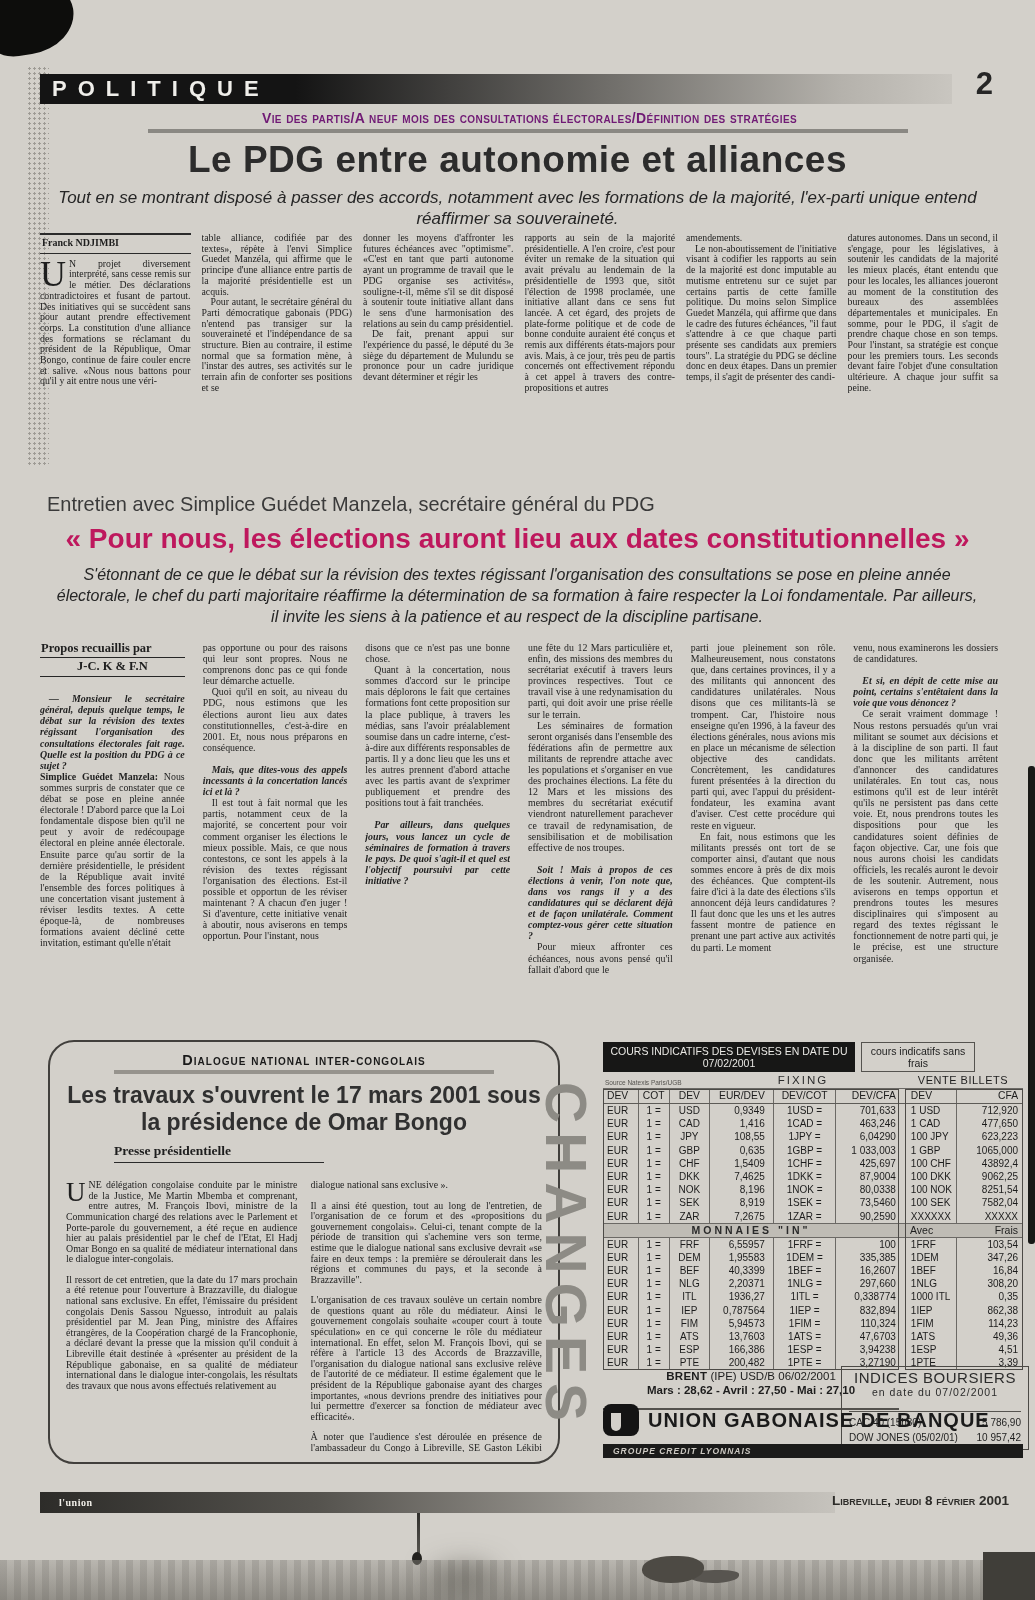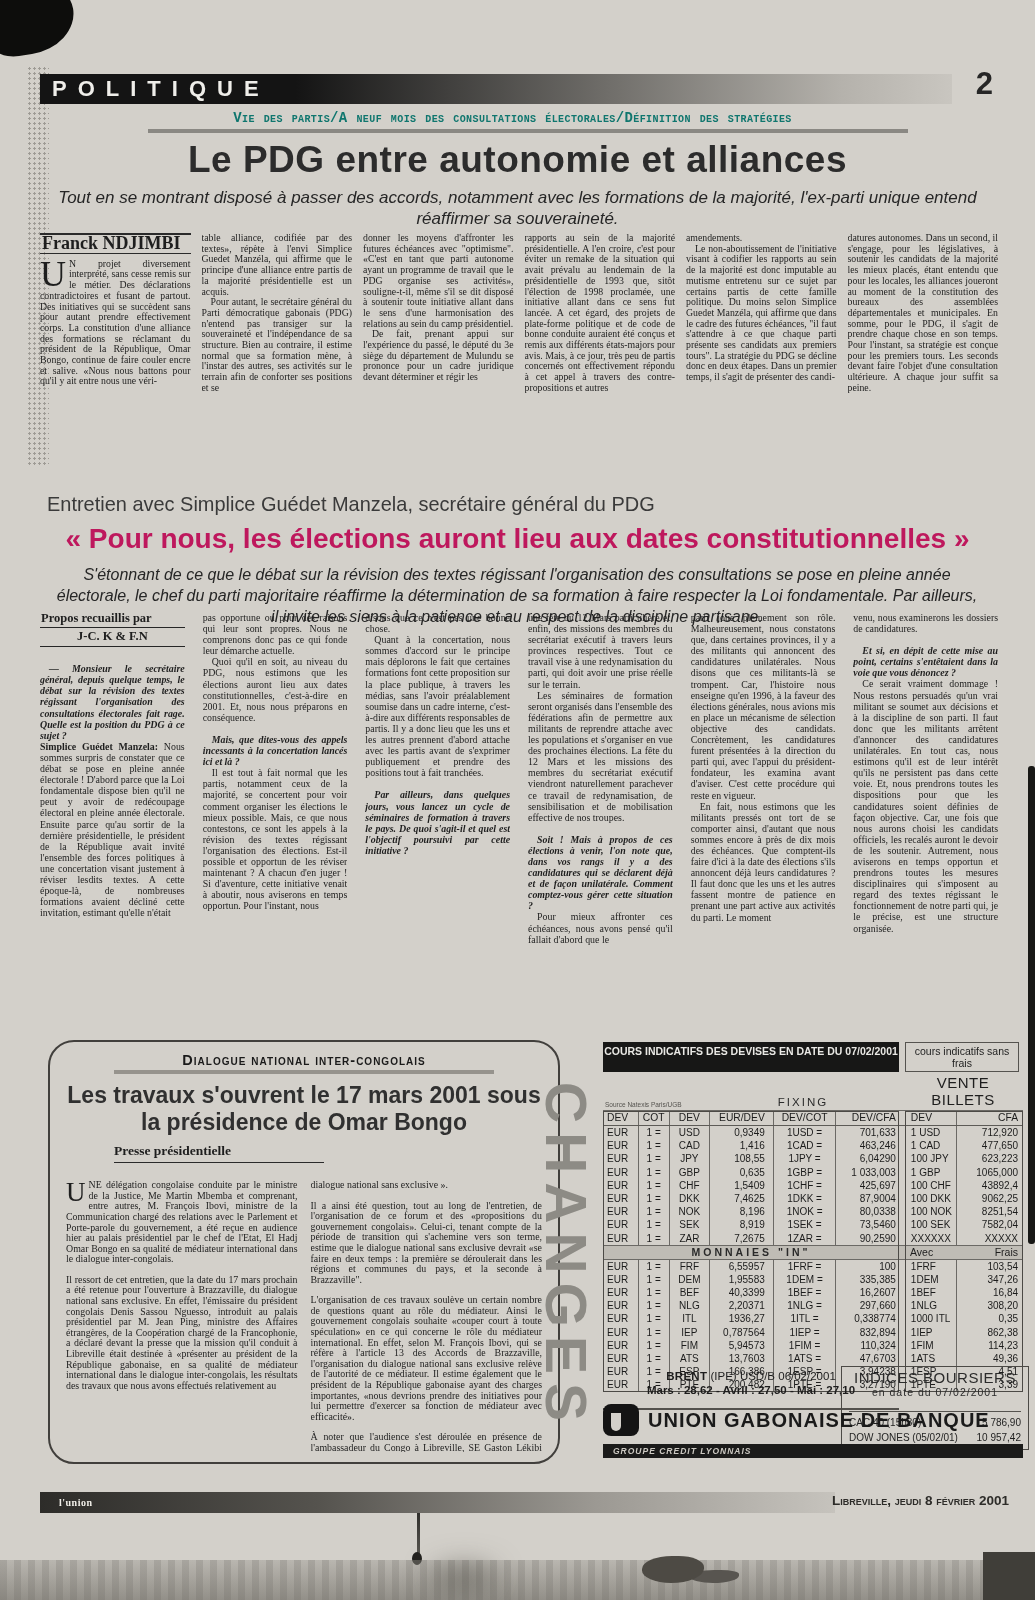"Vie des partis/A neuf mois" .kicker { color: #0f766e -> #701a75; font-family: Liberation Mono, monospace -> Liberation Sans, sans-serif; left: 35px -> 52px }
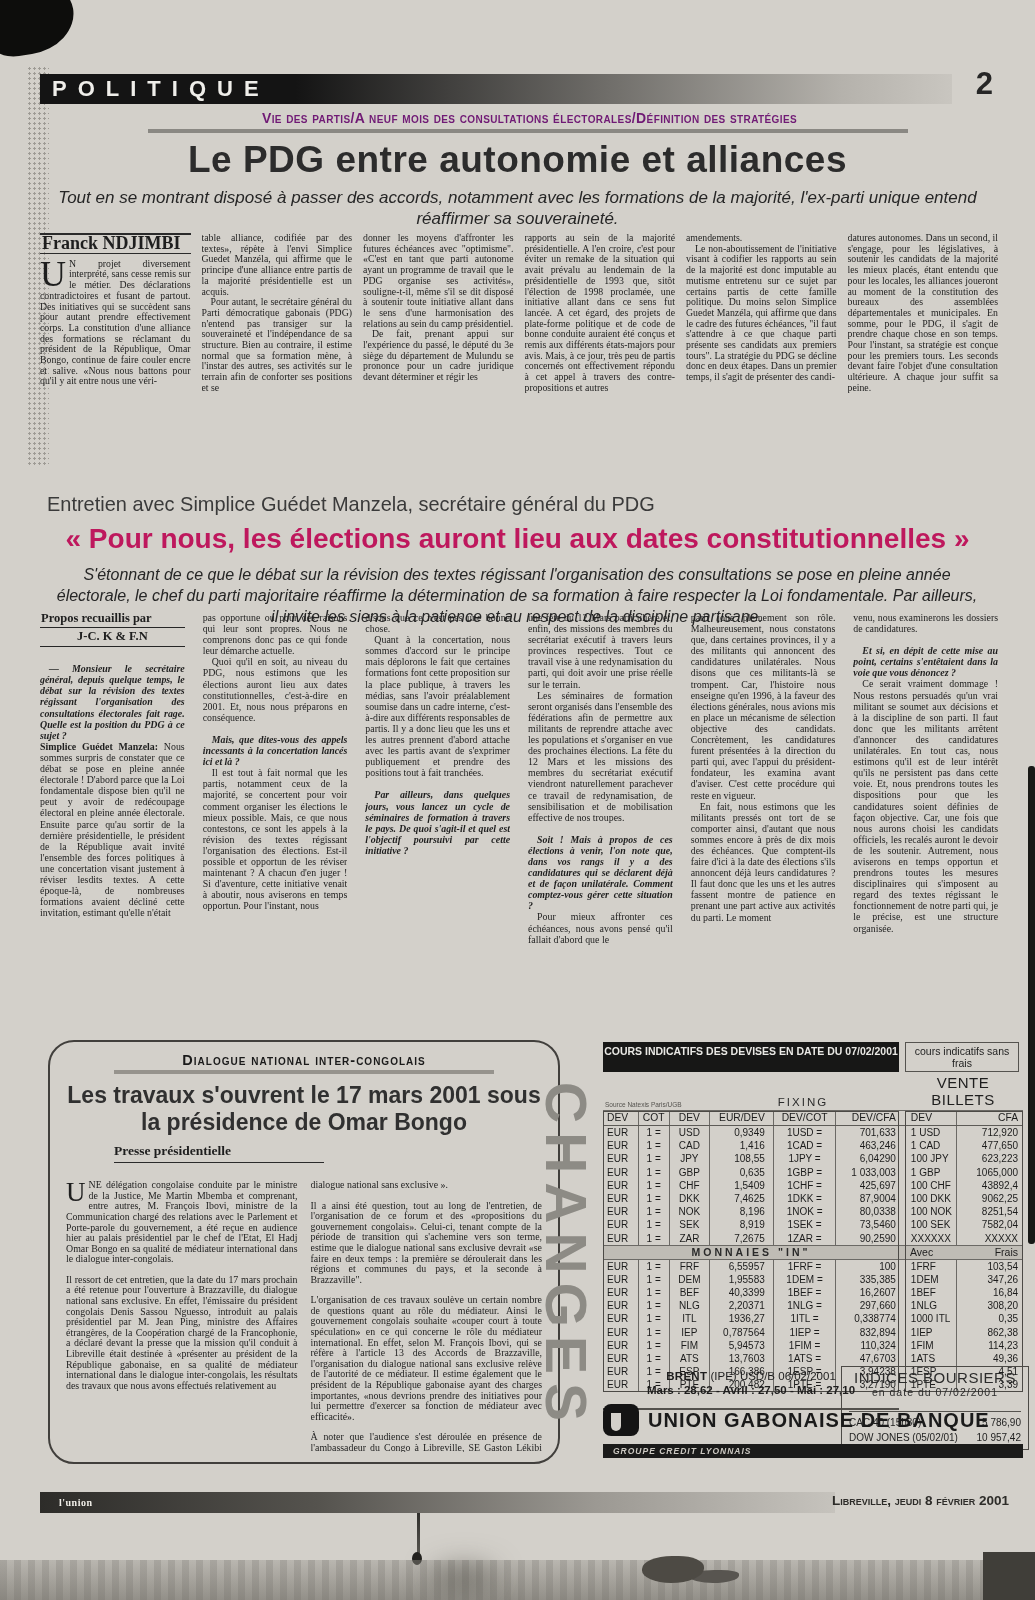"Franck NDJIMBI" .byline1 { font-size: 18px -> 10px }
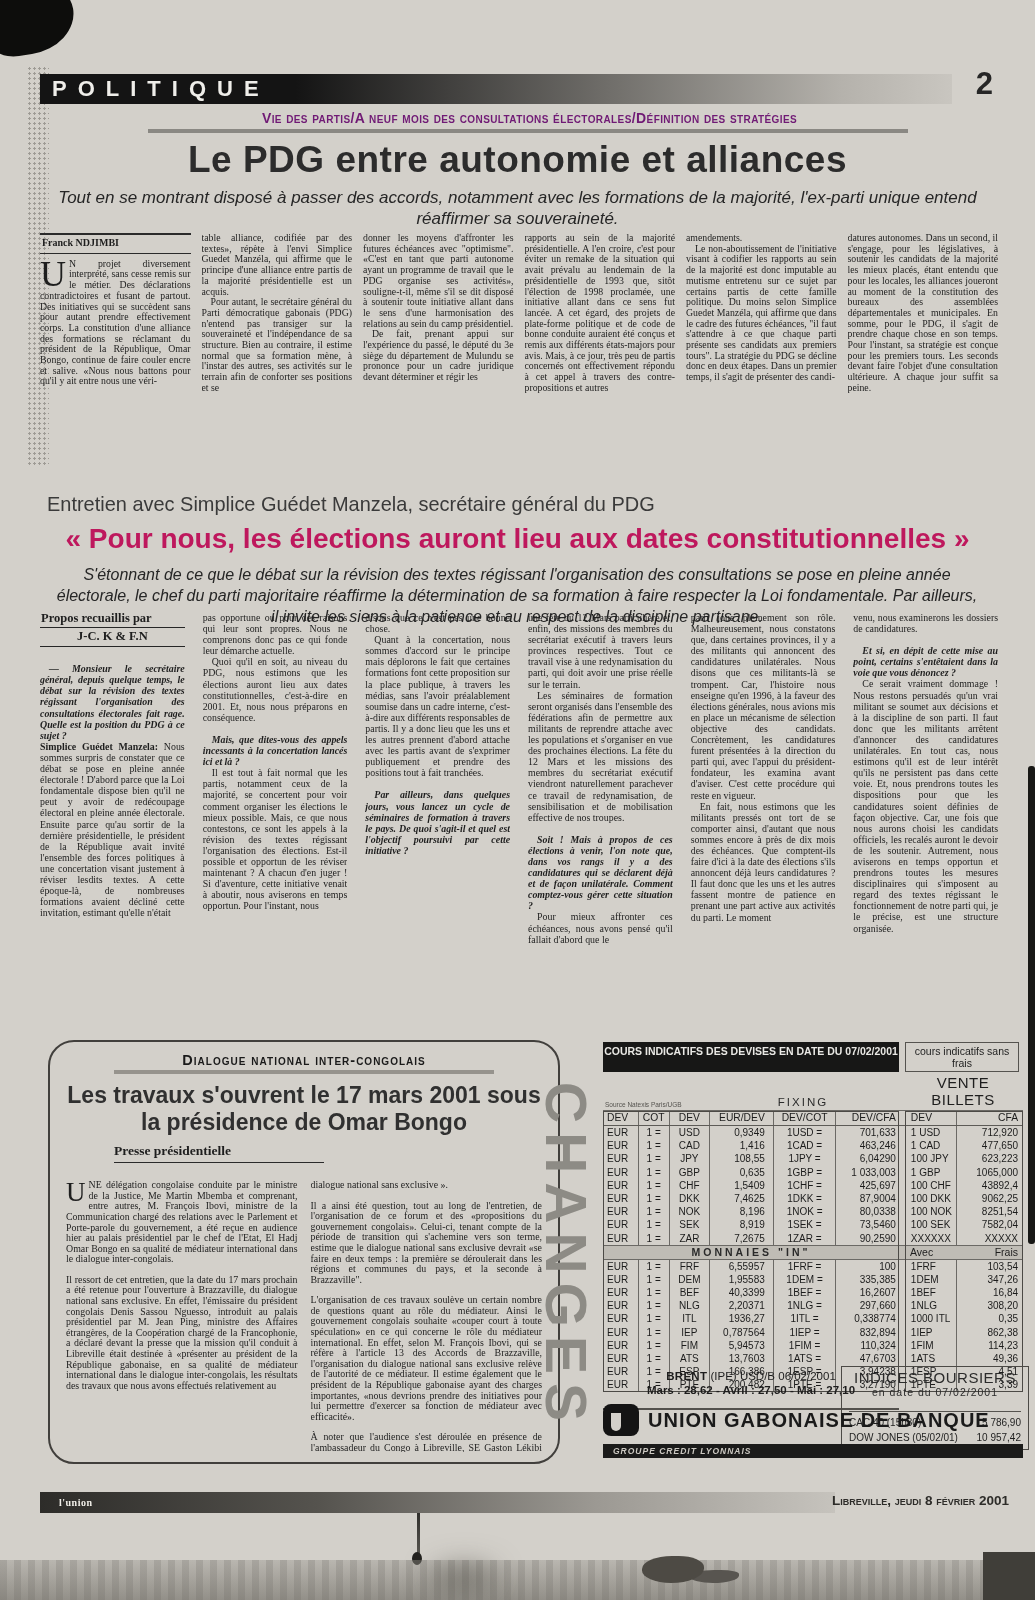"Propos recuaillis par" .interview { top: 612px -> 642px }
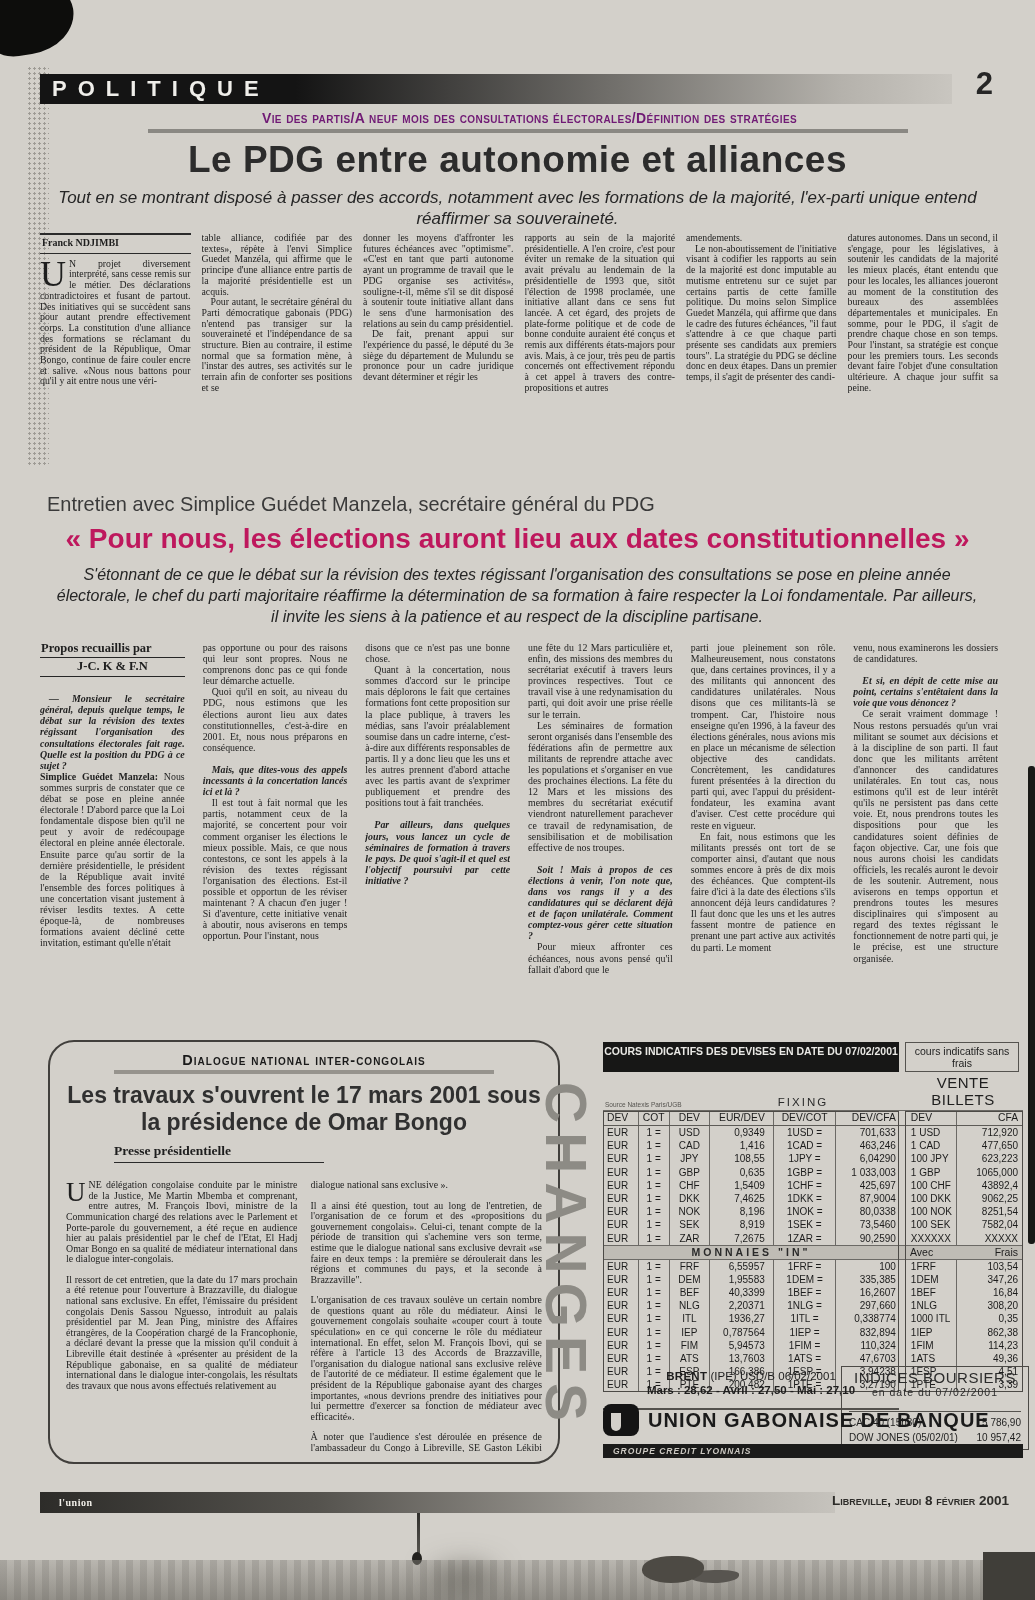"COURS INDICATIFS DES DEVISES EN" .fx-head-left { font-weight: bold -> normal; width: 296px -> 252px }
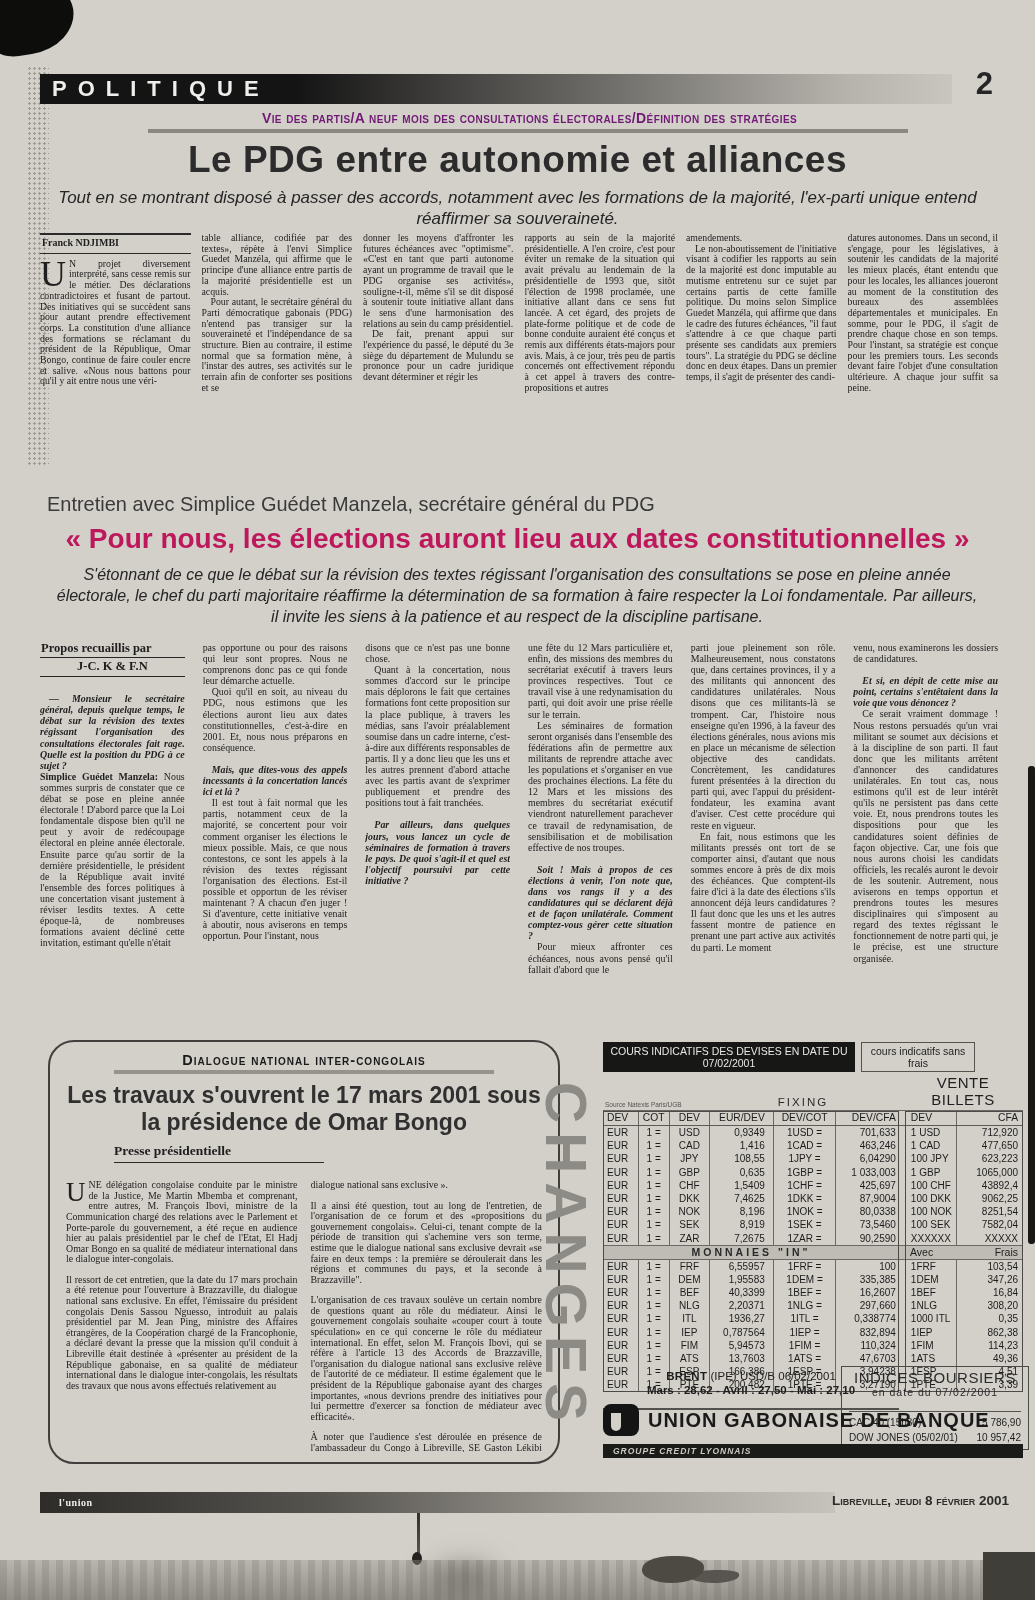"VENTE BILLETS" .fx-vente { font-size: 15px -> 11px }
